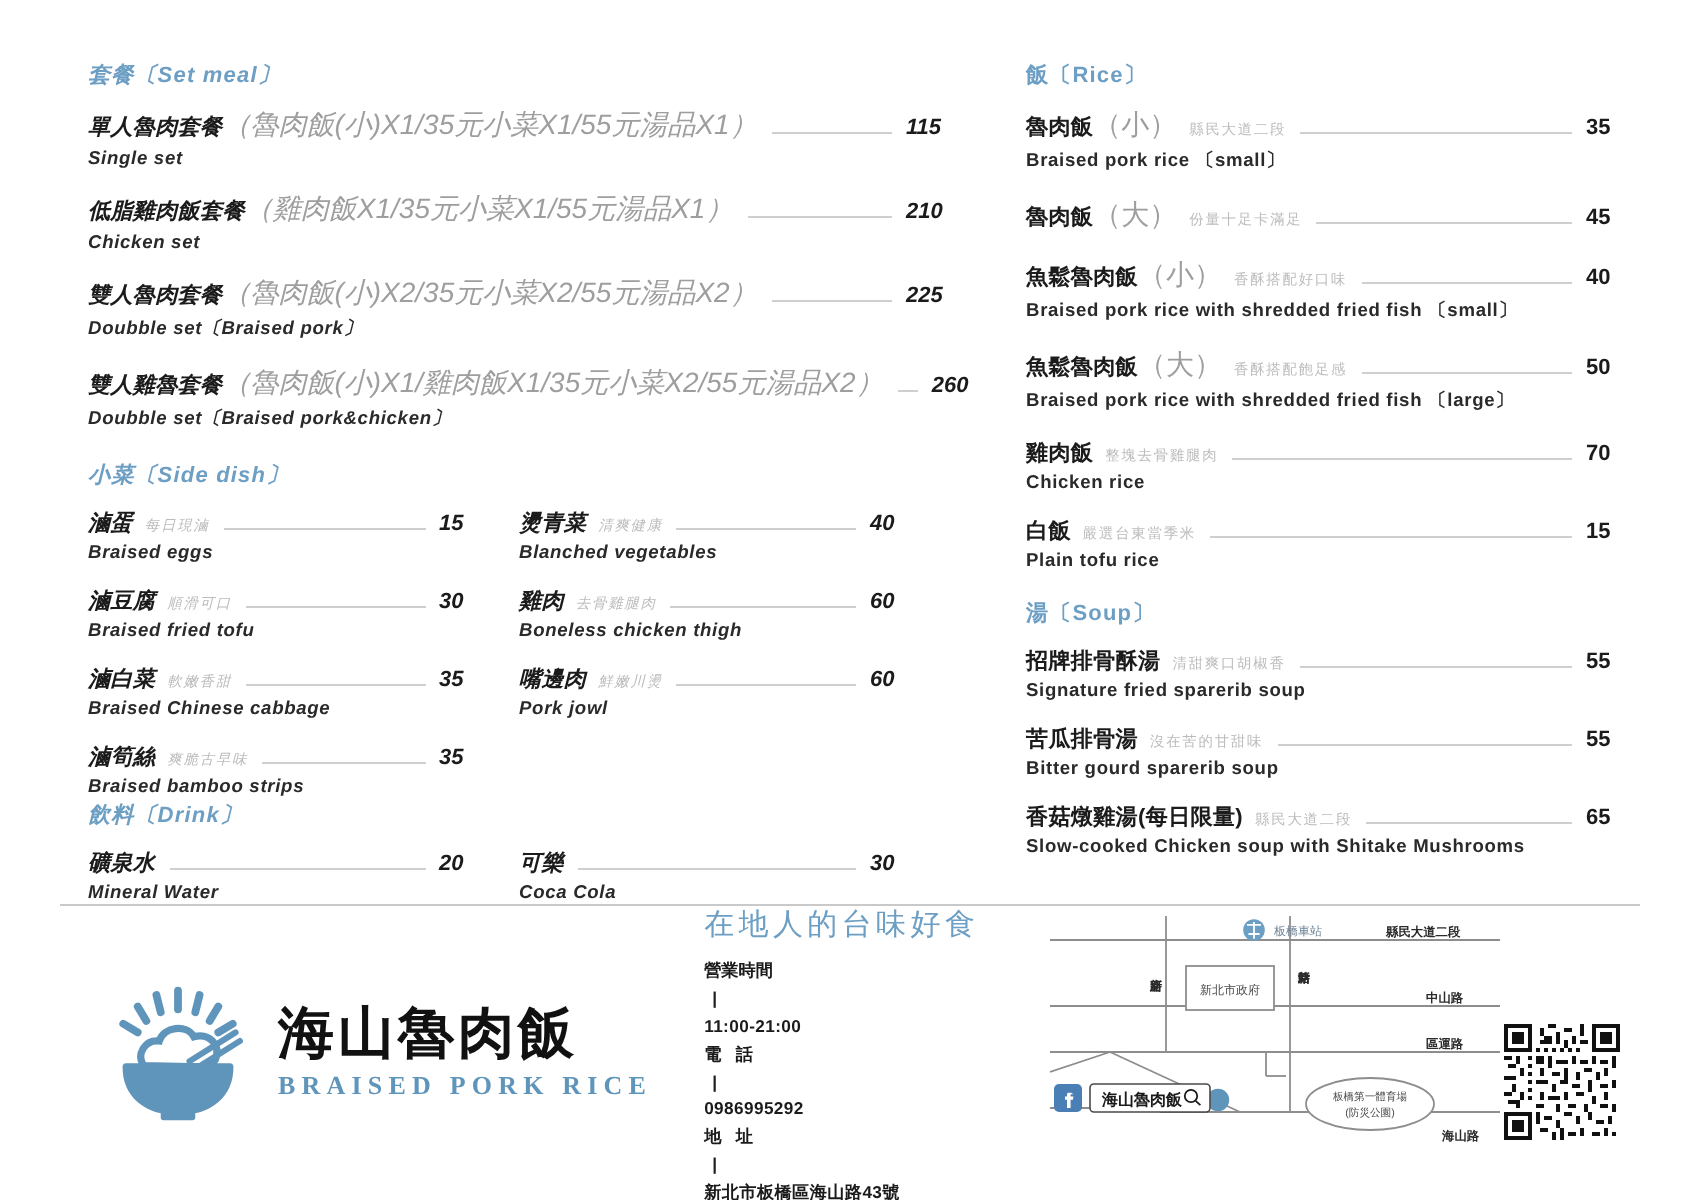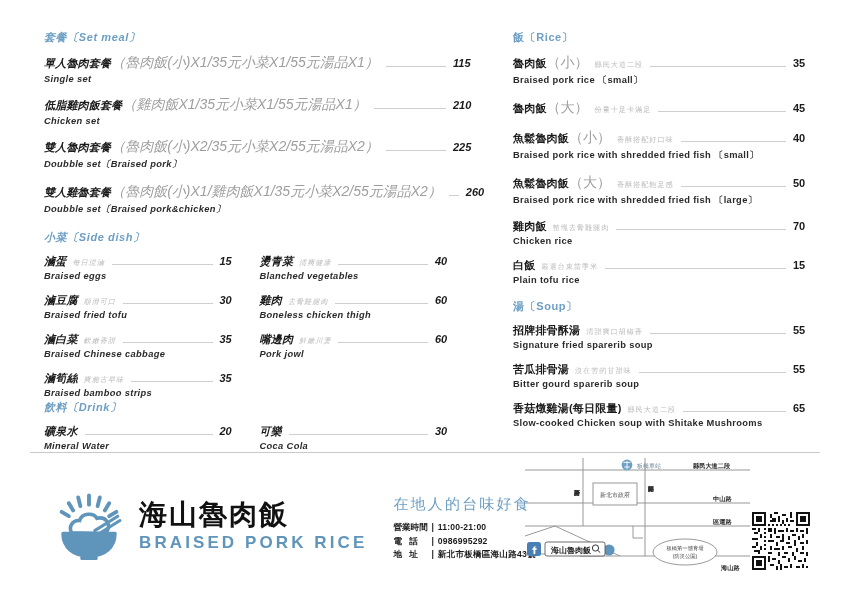"營業時間" .crow { flex-direction: none -> column }
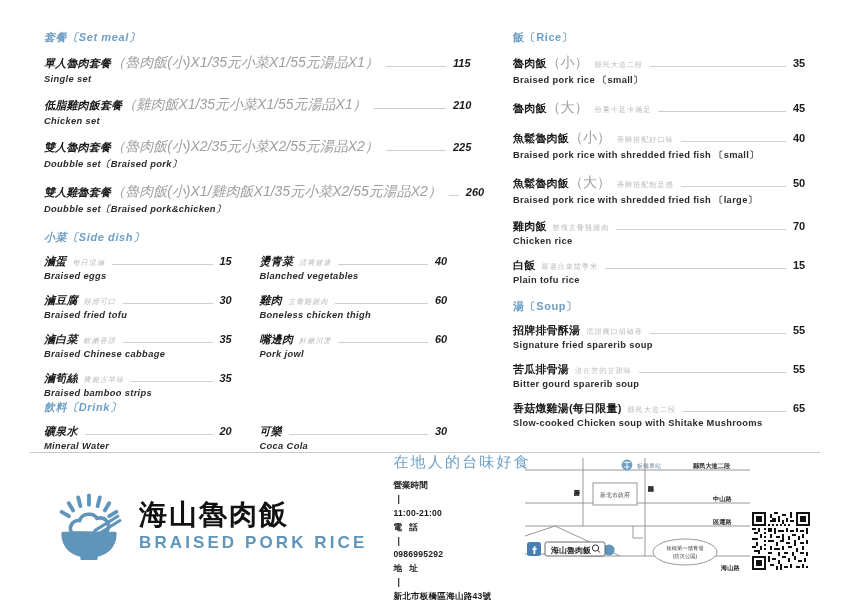"BRAISED PORK RICE" .brand-en { font-family: none -> Liberation Serif, serif; font-size: 17px -> 13px }
